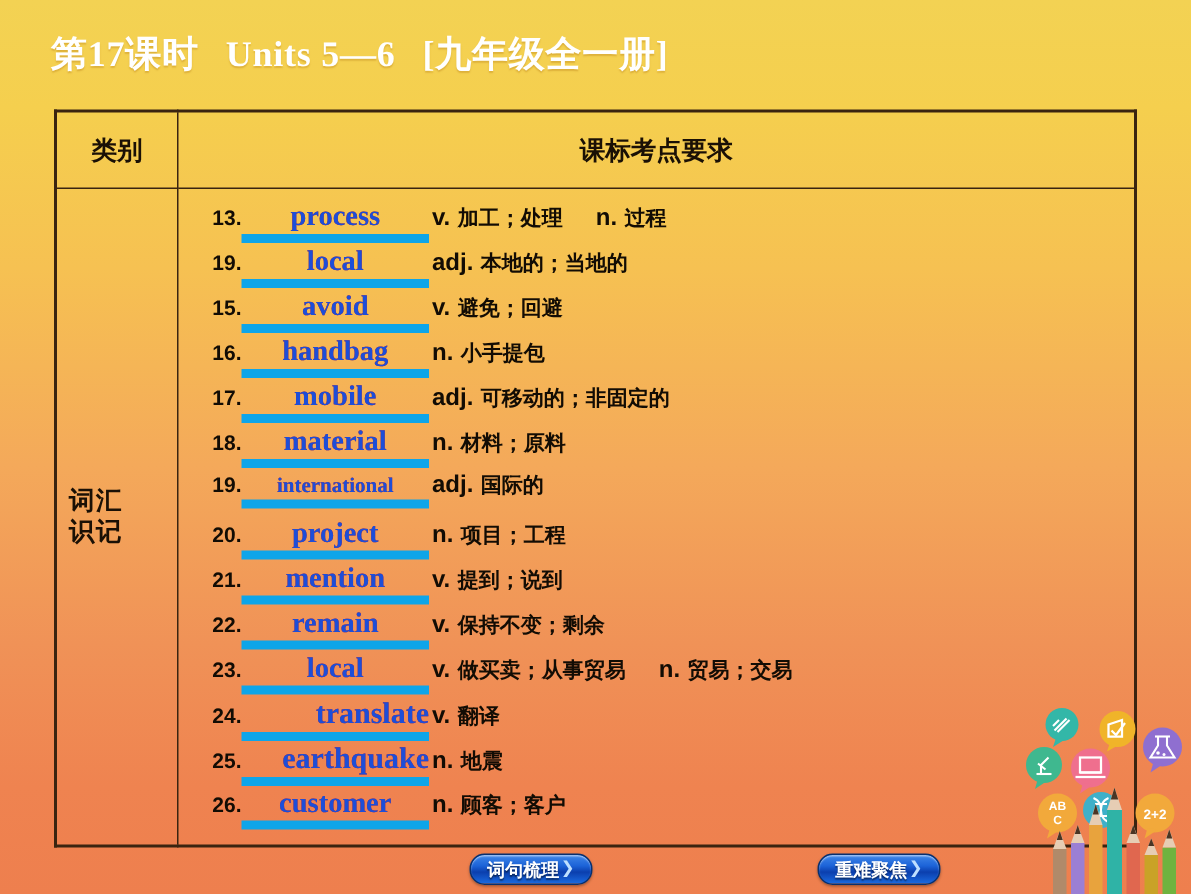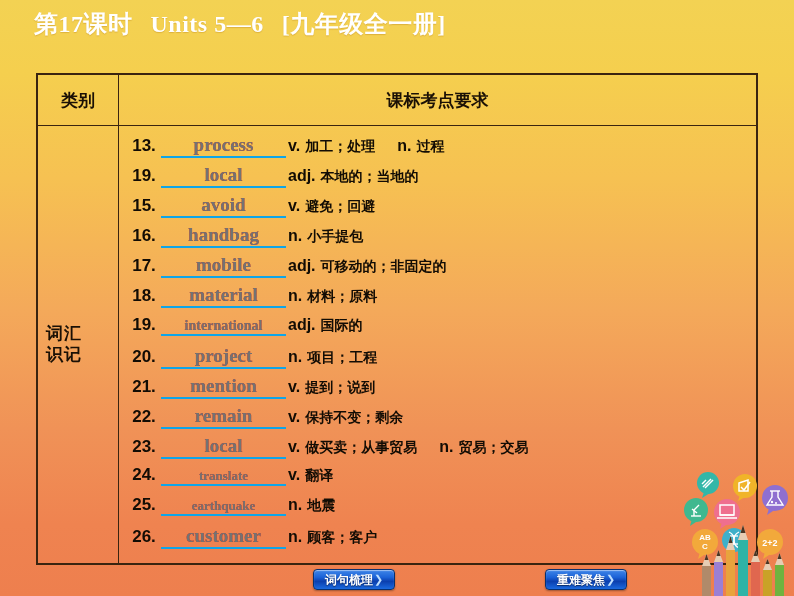"第17课时 Units 5—6 [九年级全一册]" #slide-title { top: 8px -> 20px }
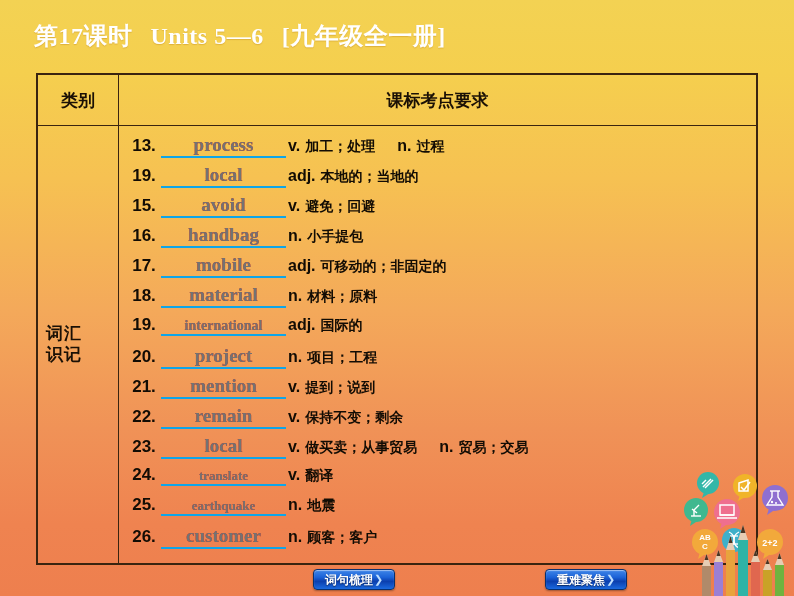"13." .vnum { font-size: 17px -> 14px; text-align: center -> right }
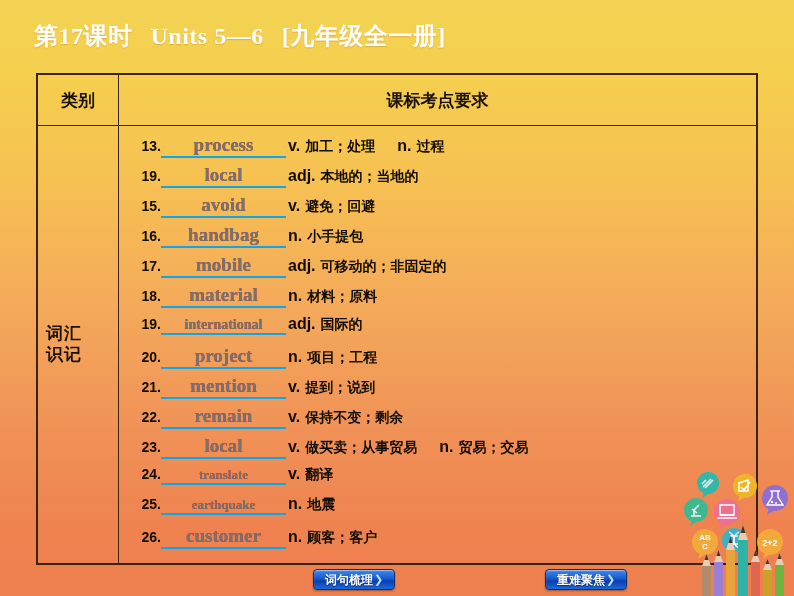"process" .vblank { border-bottom: 2px solid #0ea5e9 -> 6px solid #0ea5e9; color: #737373 -> #1d4ed8 }
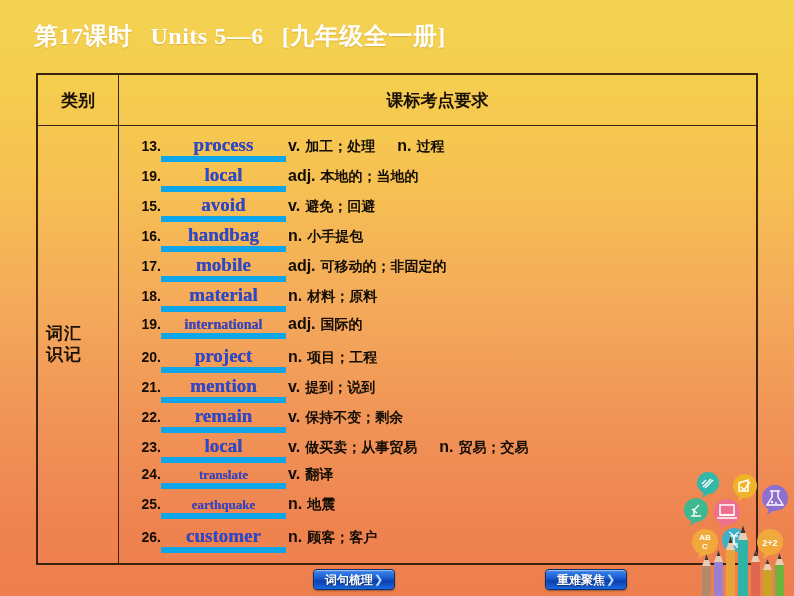"translate" .vblank.tight { font-size: 13px -> 20px; text-align: none -> right }
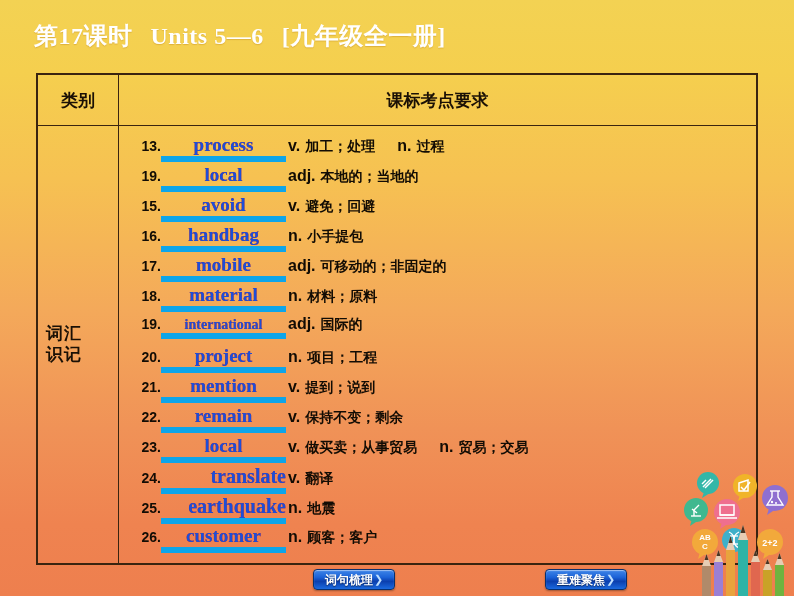"词句梳理" .navbtn { border-radius: 4px -> 10px }
